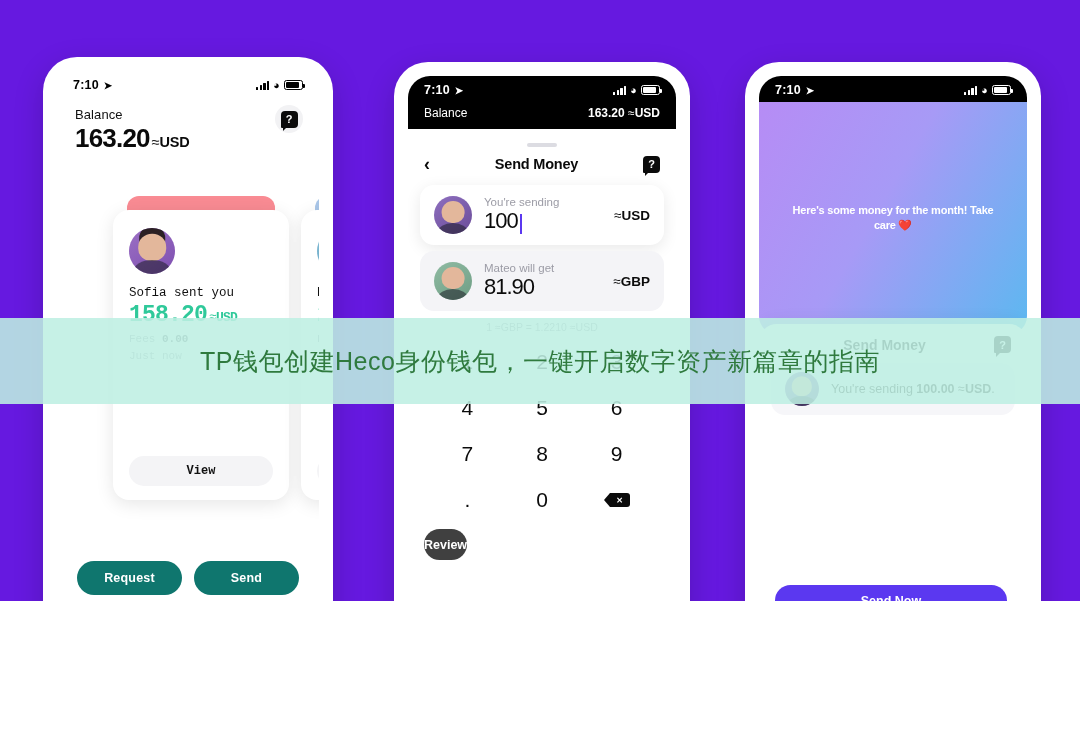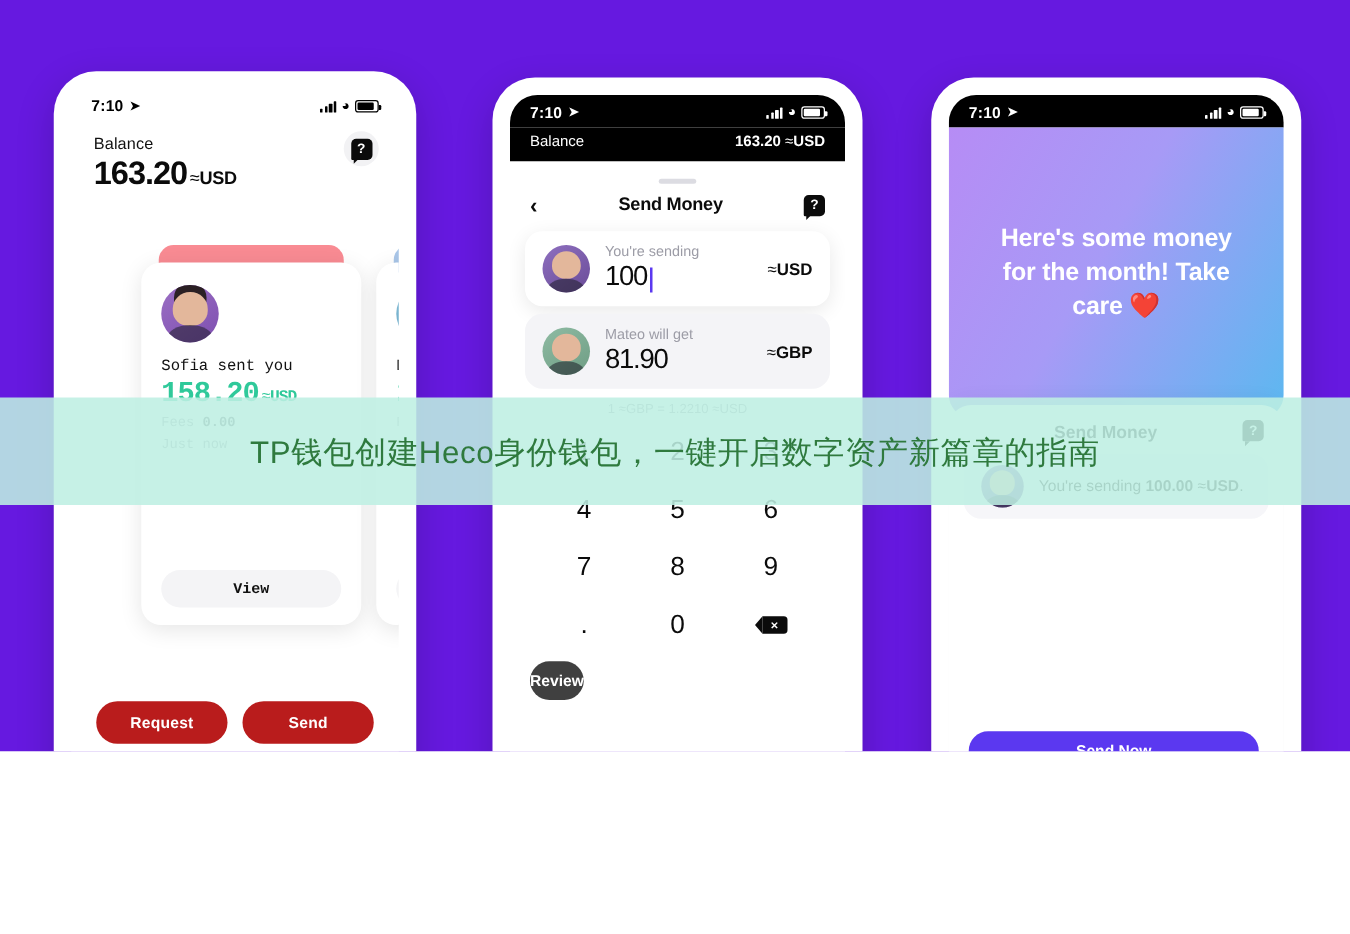"Here's some money for the" .grad-text { font-size: 20px -> 11px }
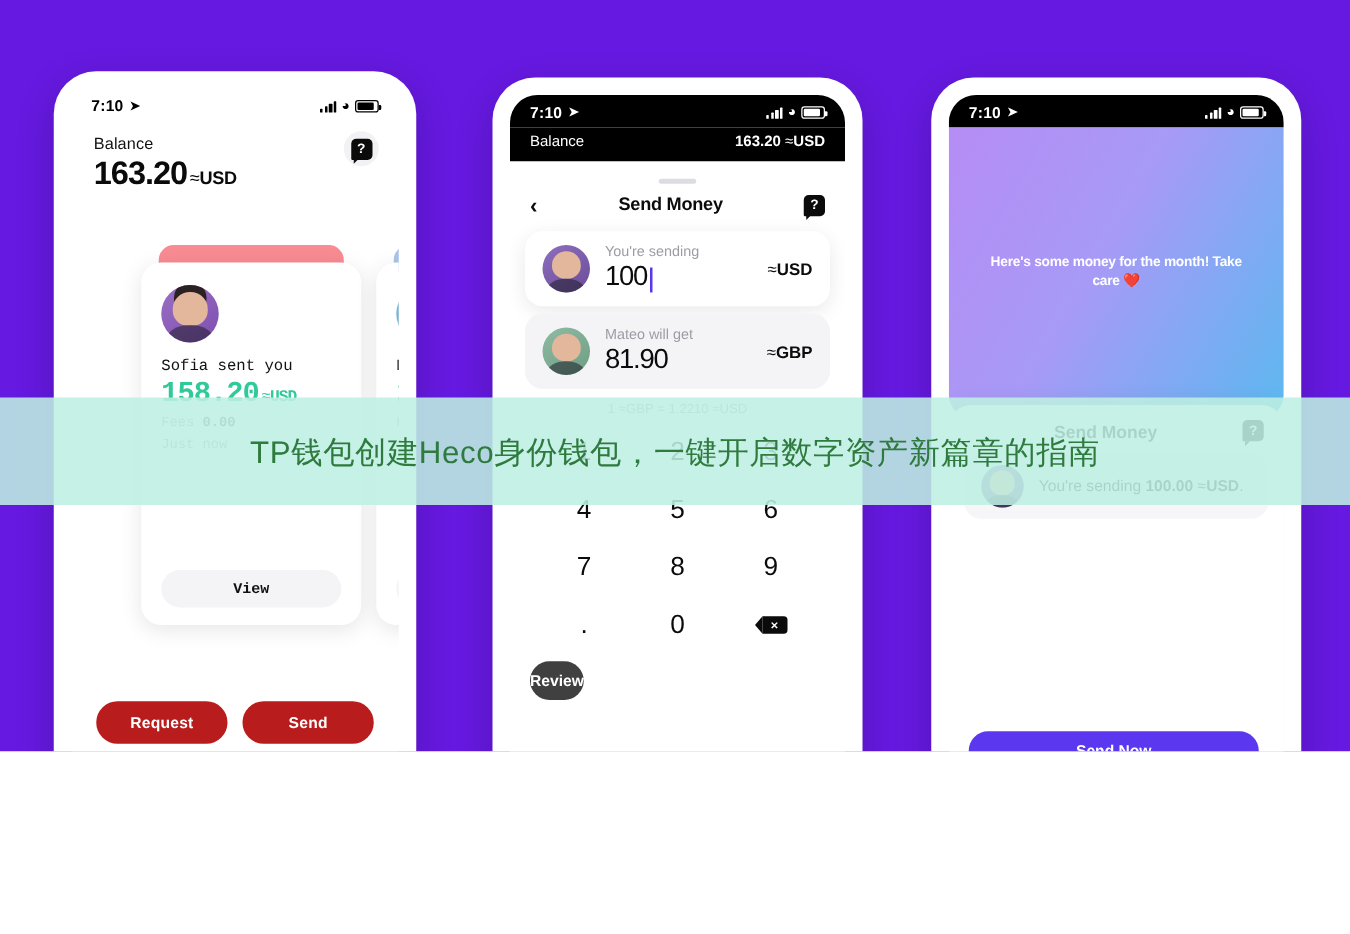"Request" .pill { background: #b91c1c -> #0f766e }
